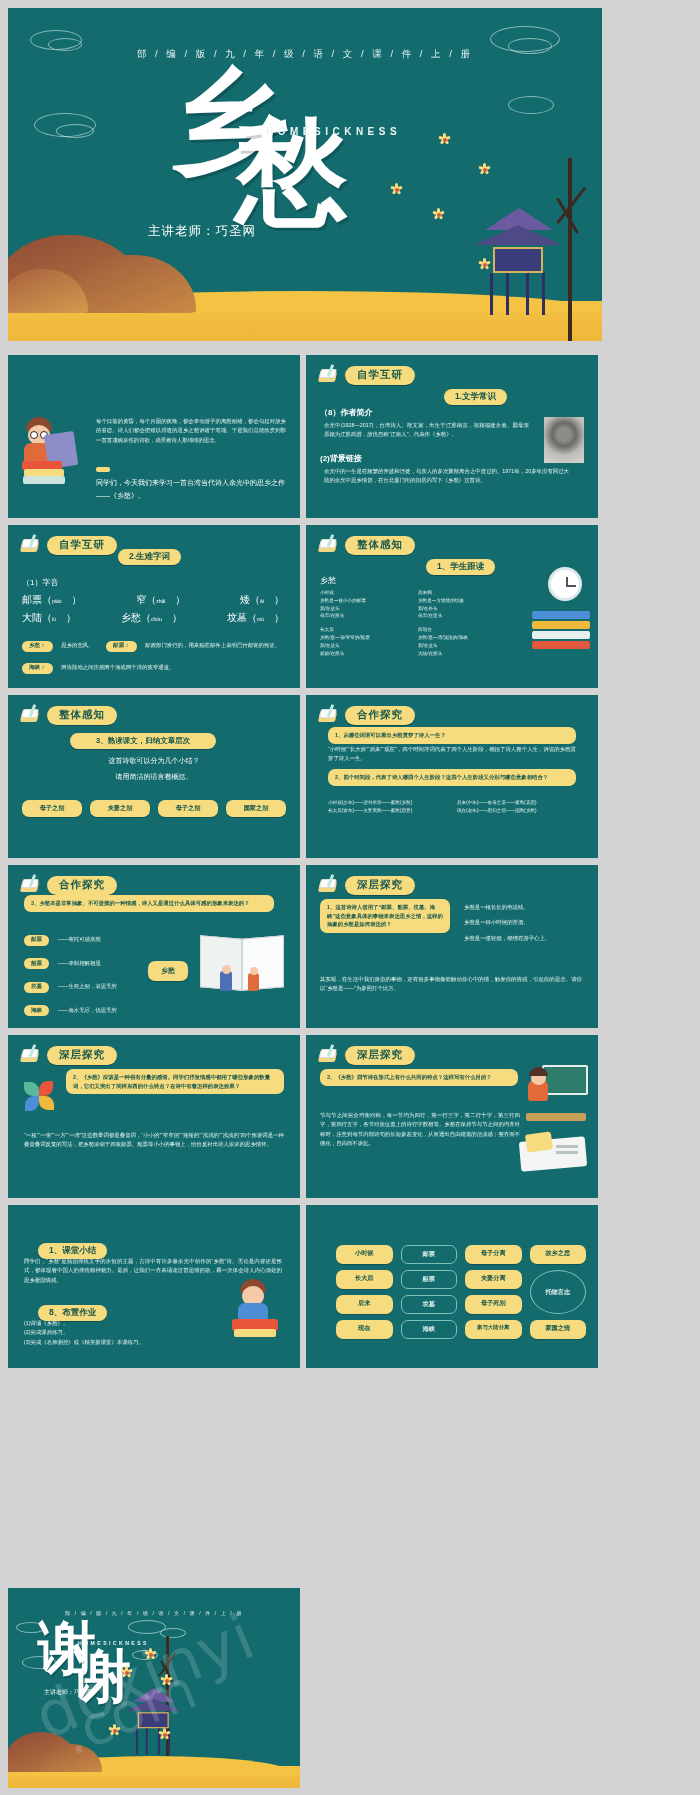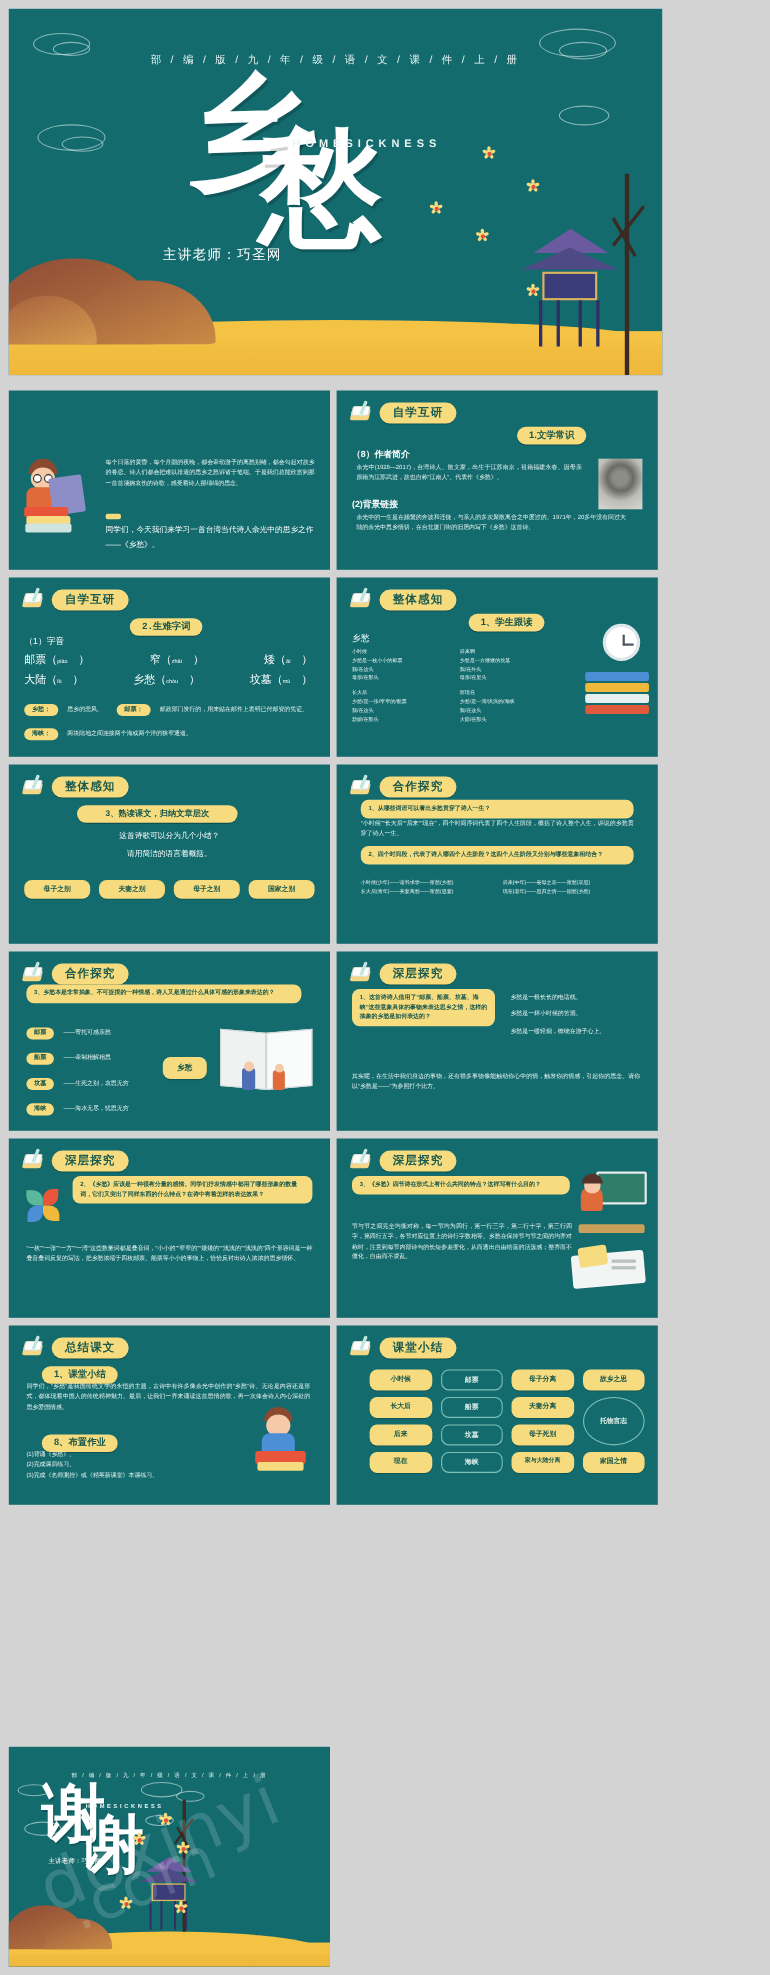"1.文学常识" div { left: 164px -> 138px }
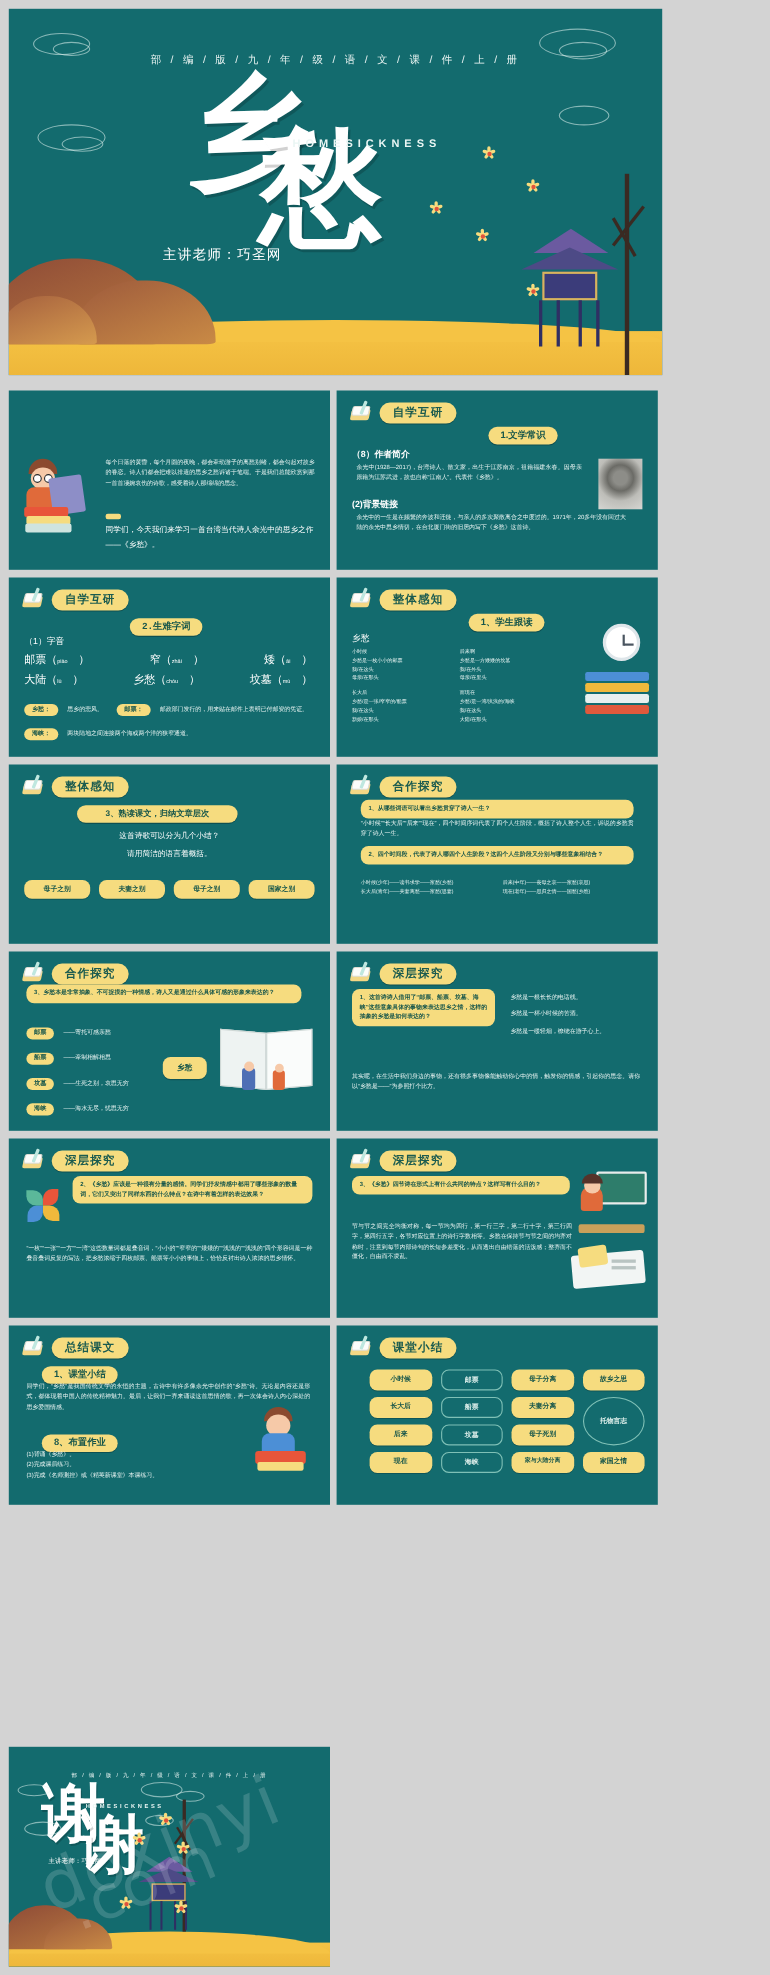"2.生难字词" div { font-family: Liberation Mono, monospace -> none; top: 34px -> 20px }
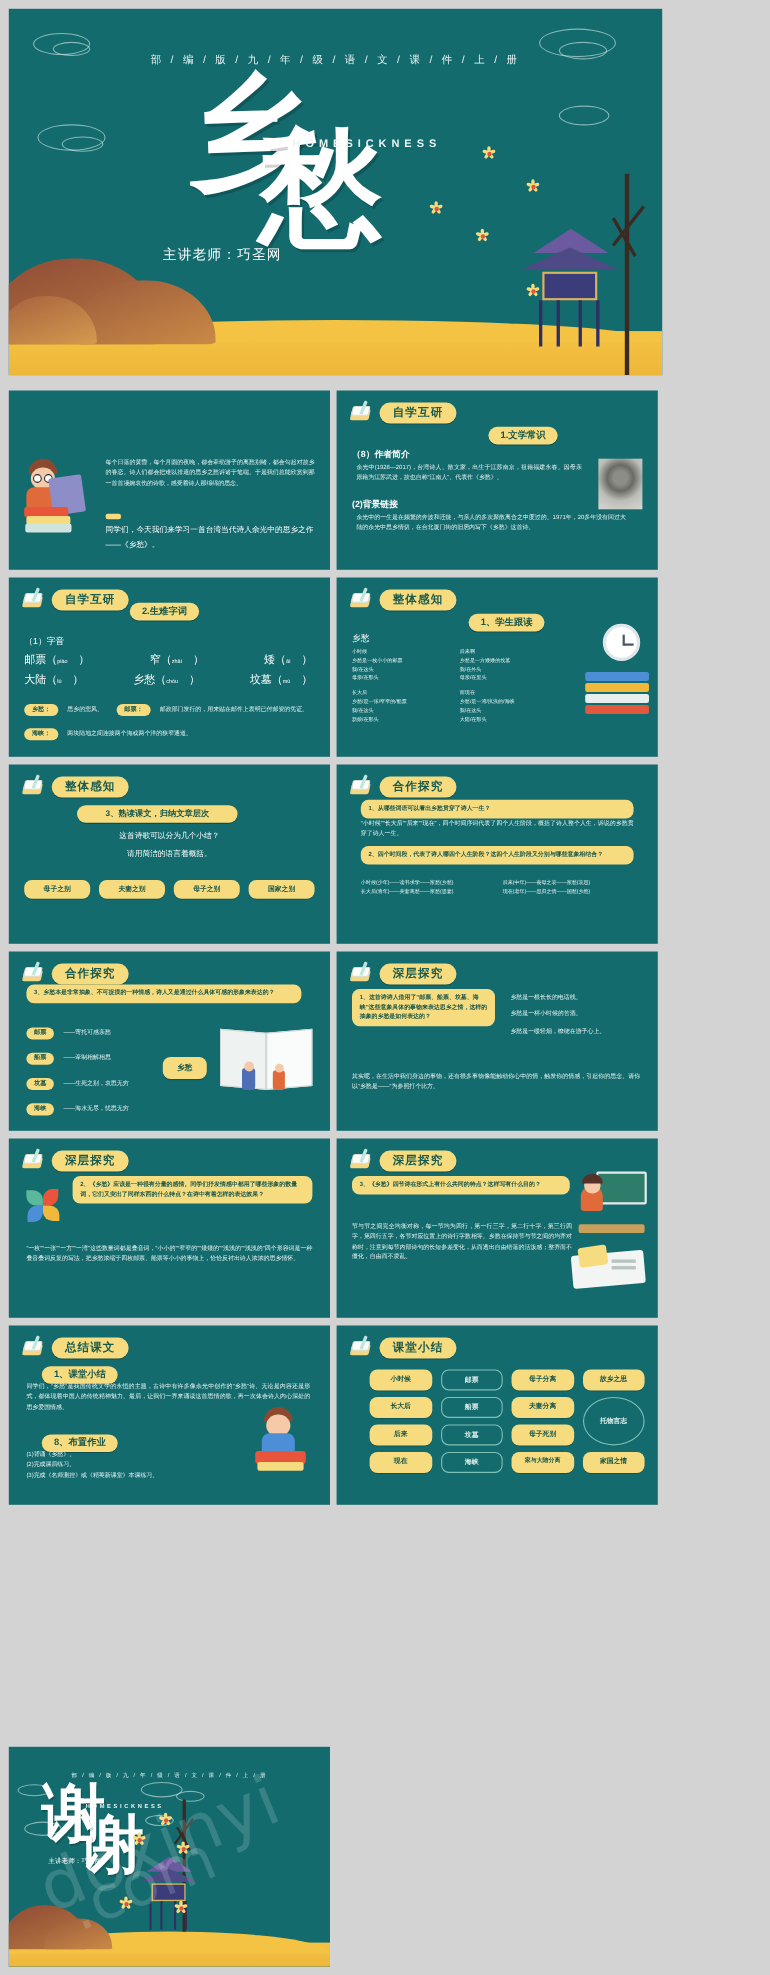"总结课文" div.hdr { html: <div> <span> <i></i> <i></i> <i></i> </span> <span>总结课文</span> </div> -> none }
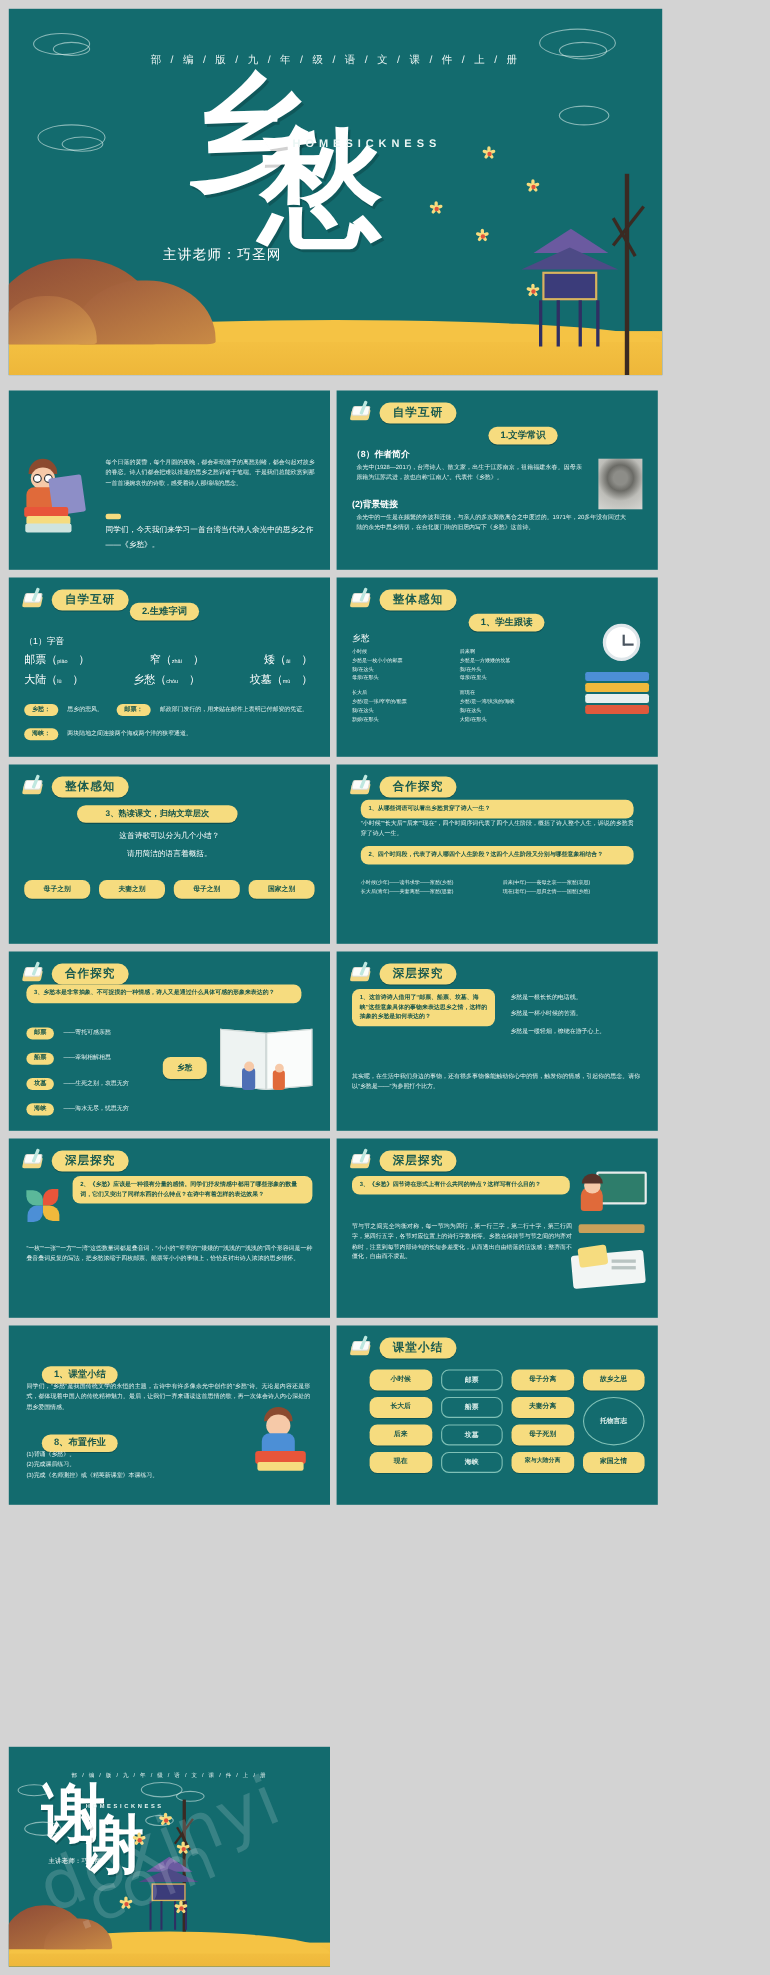"课堂小结" div.hdr { html: <div> <span> <i></i> <i></i> <i></i> </span> <span>课堂小结</span> </div> -> none }
